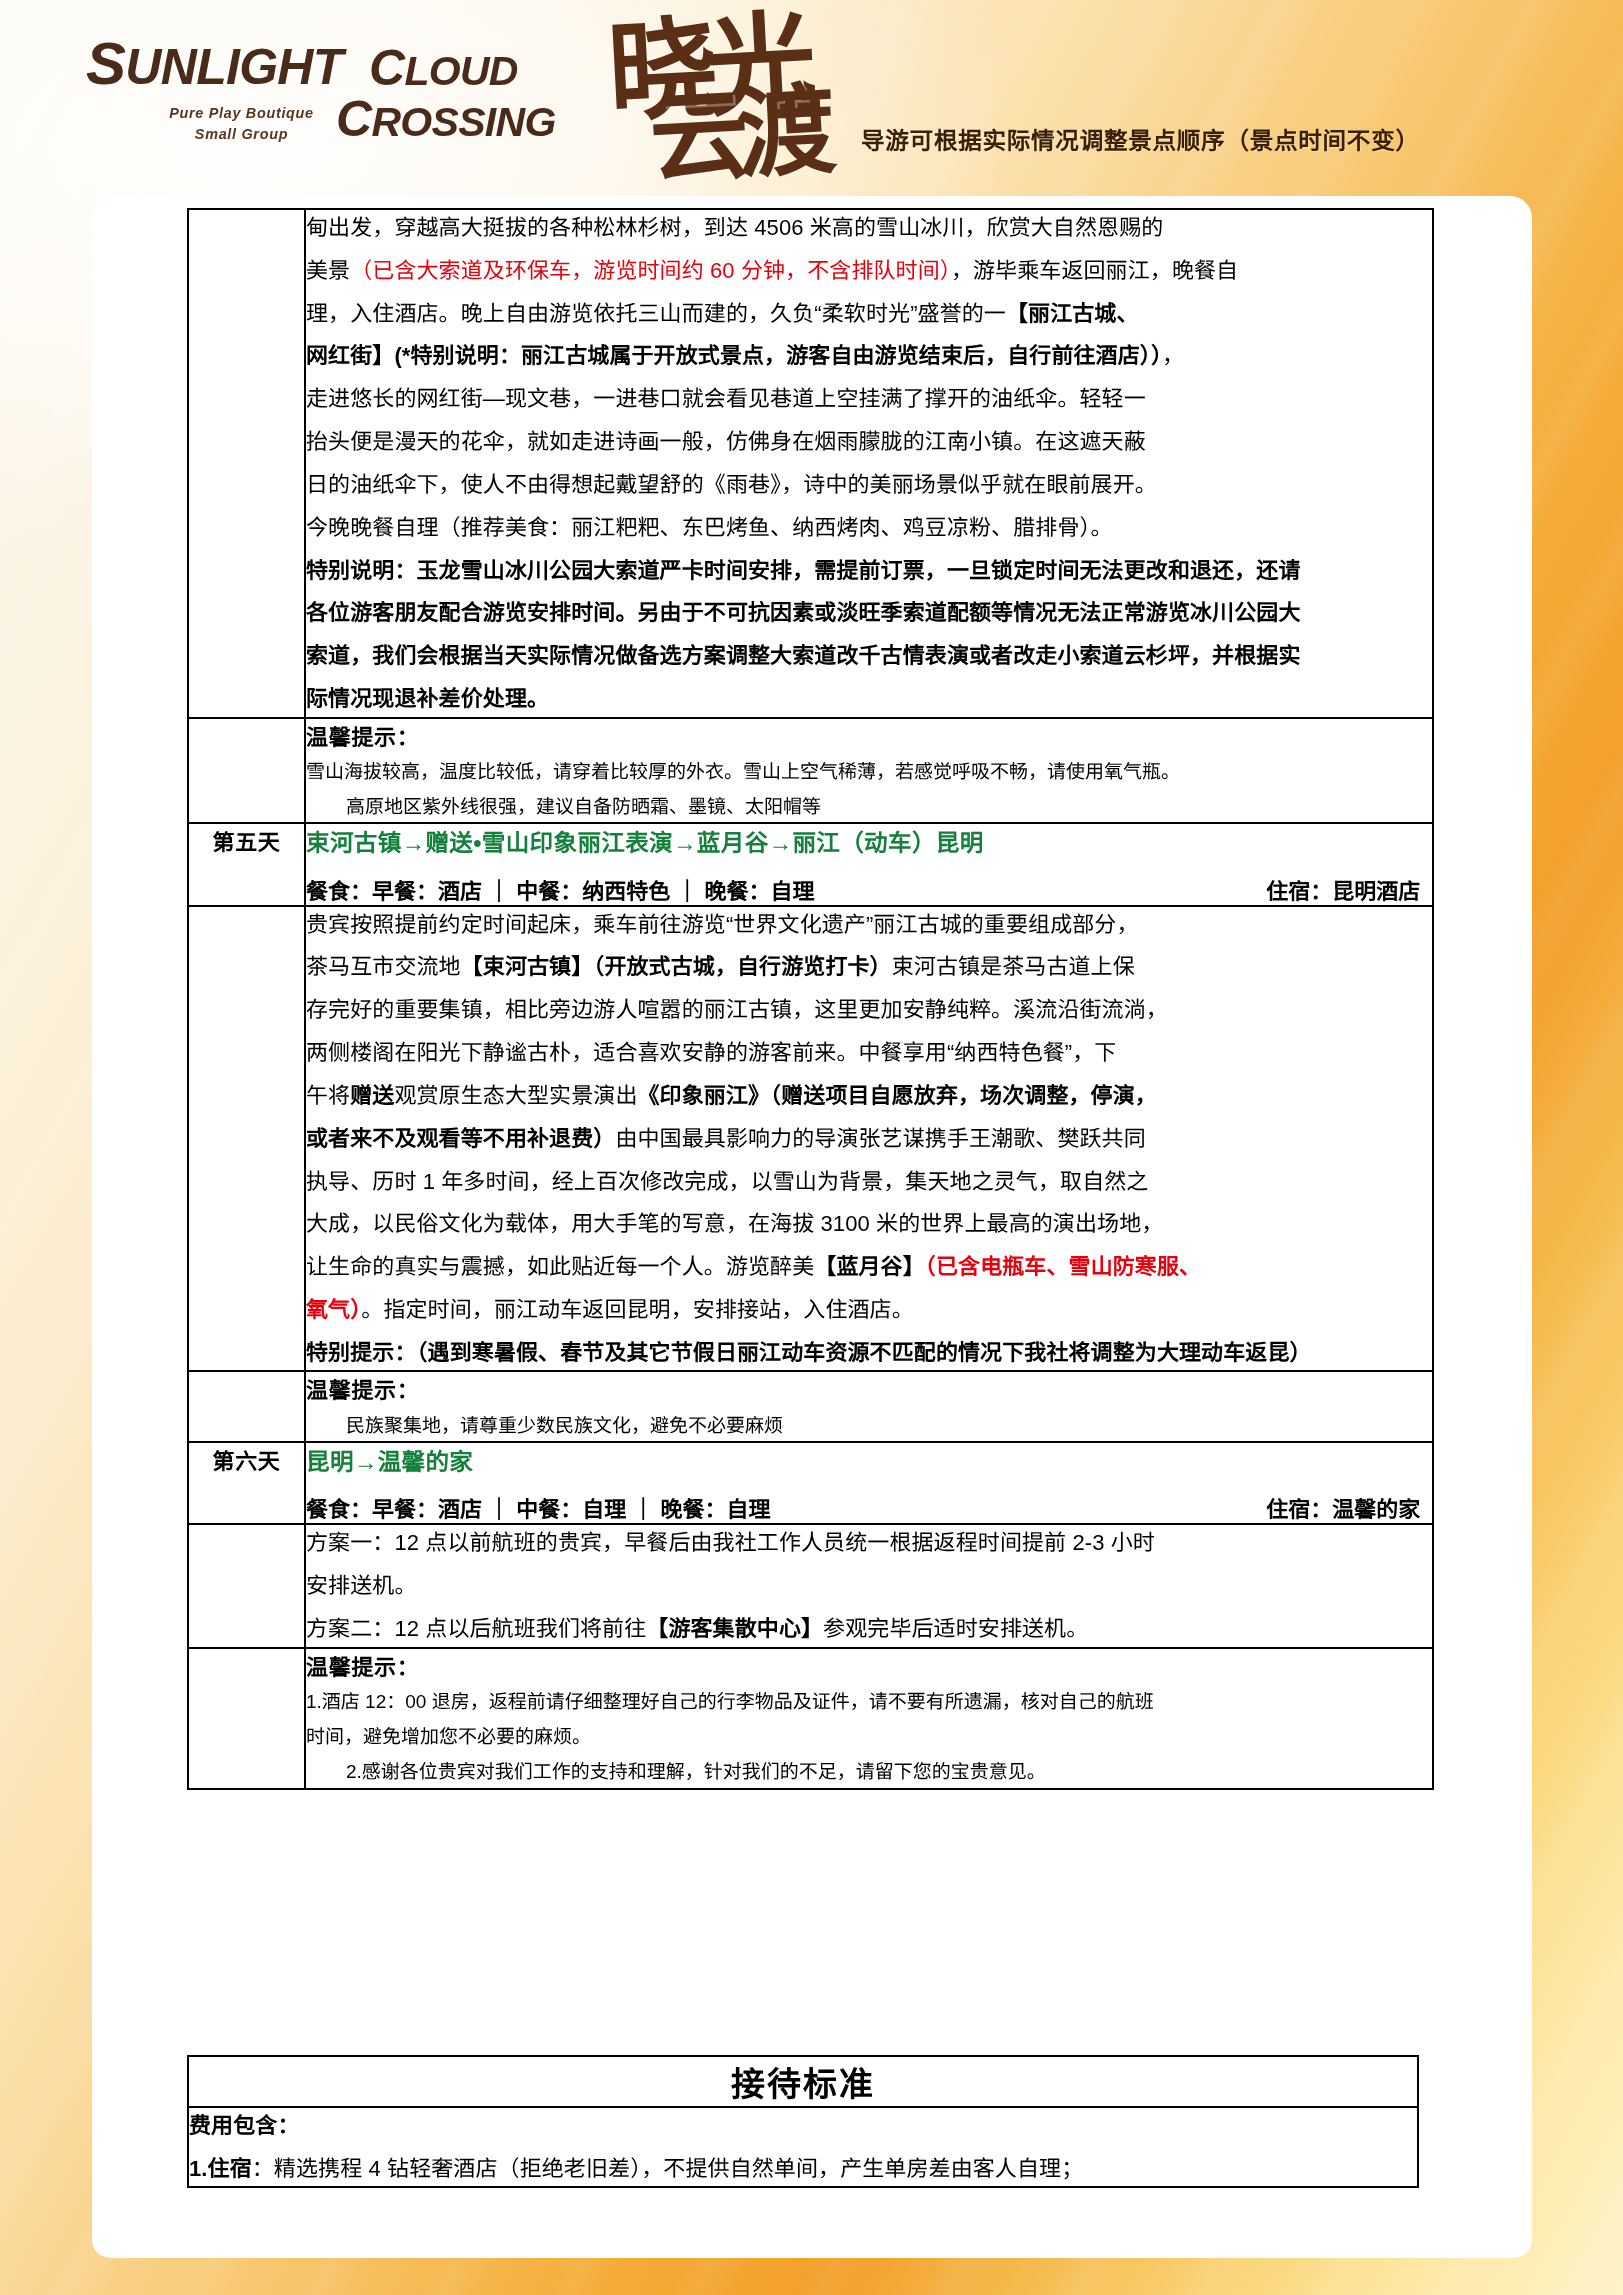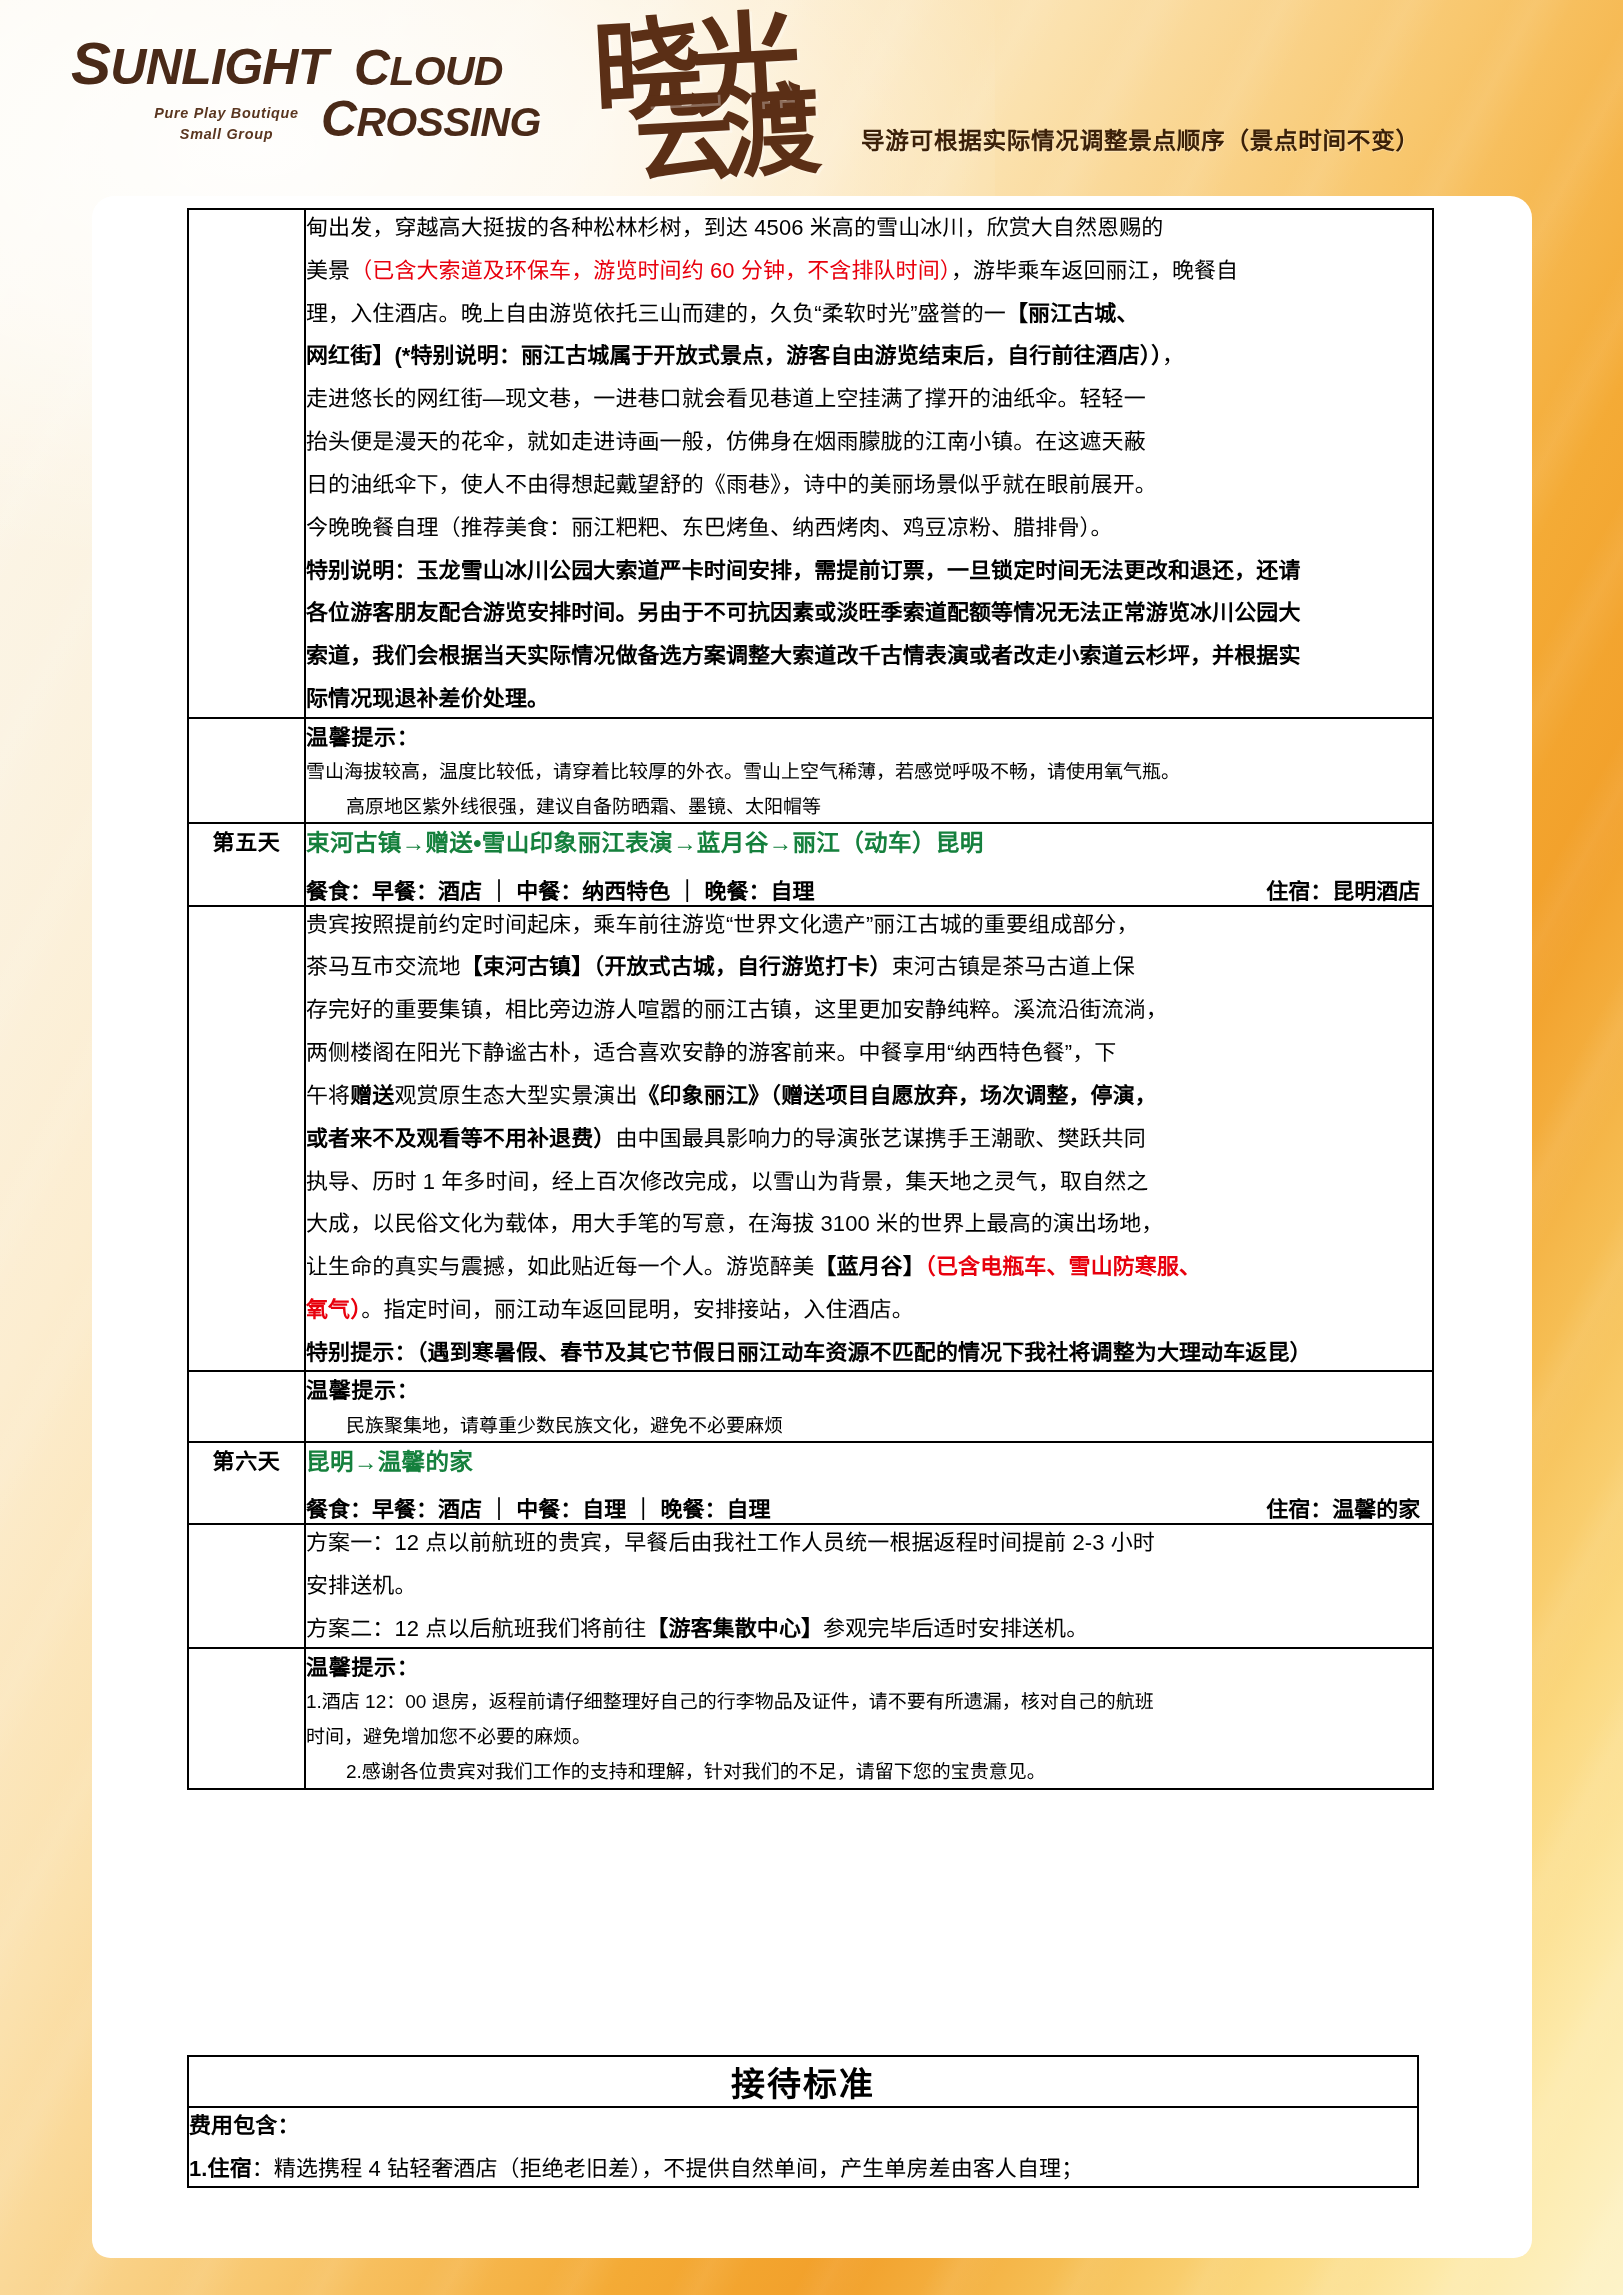"SUNLIGHT" .logo-wrap { left: 71px -> 86px }
